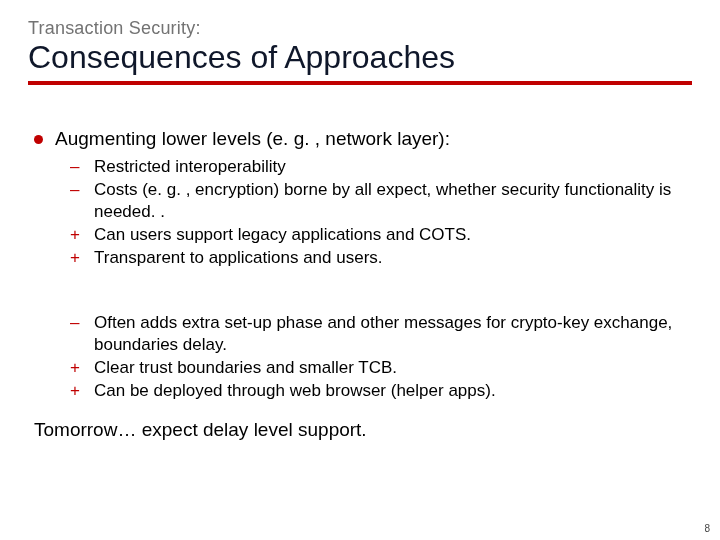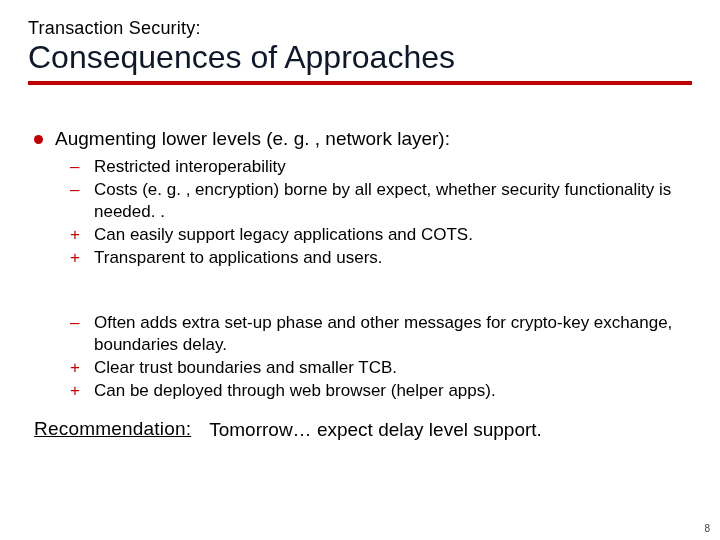"Transaction Security:" .pretitle { color: #000000 -> #737373 }
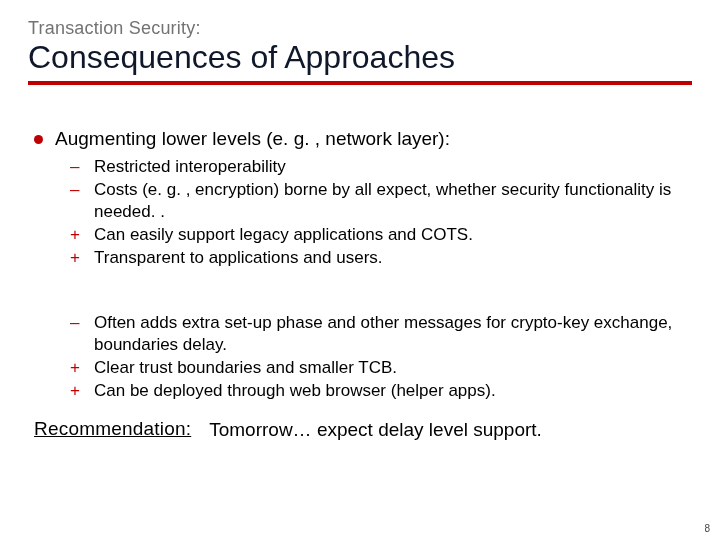"Can easily support legacy applications" span.subtext { text: easily -> users }
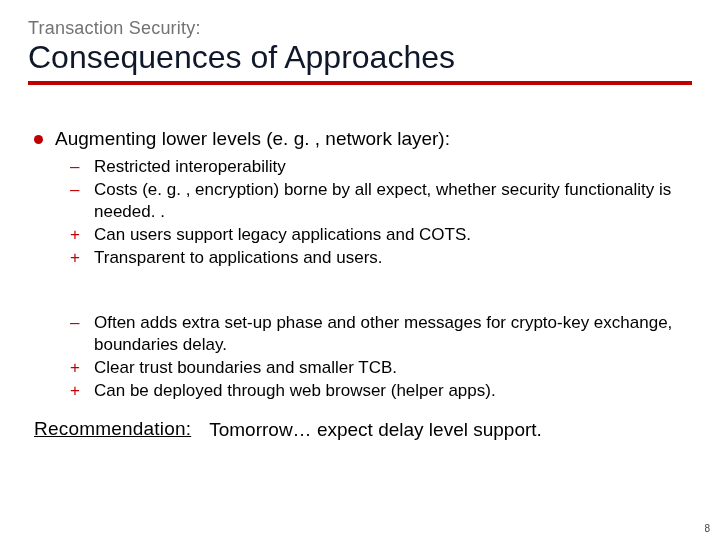"Recommendation:" span.rec-label { html: <span>Recommendation:</span> -> none }
